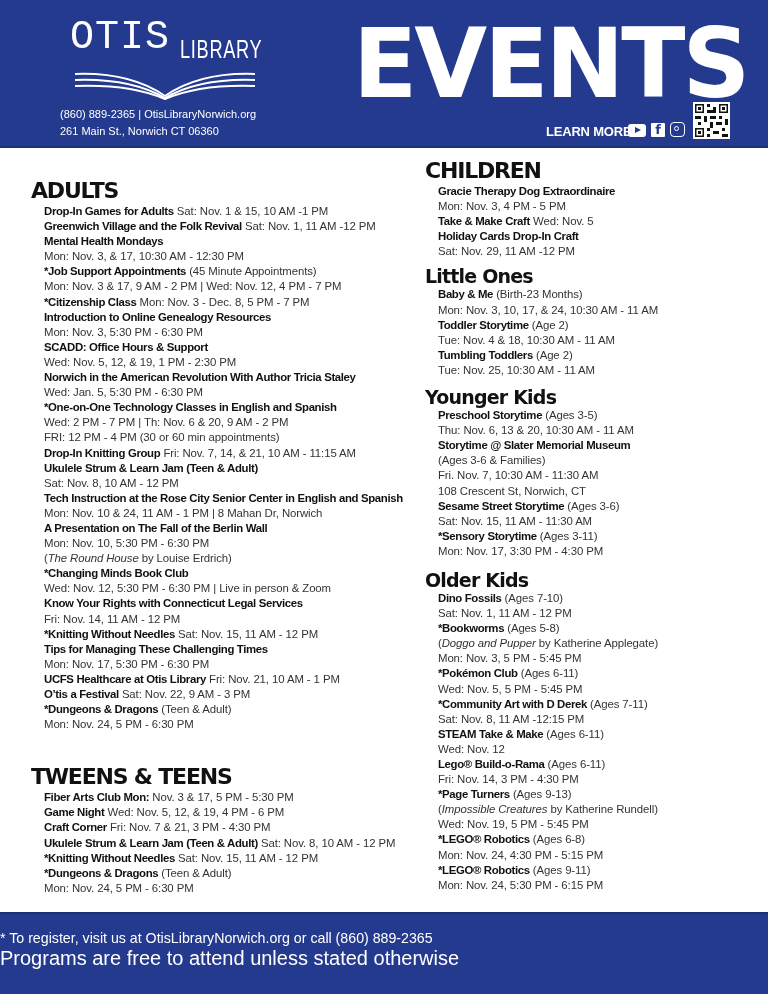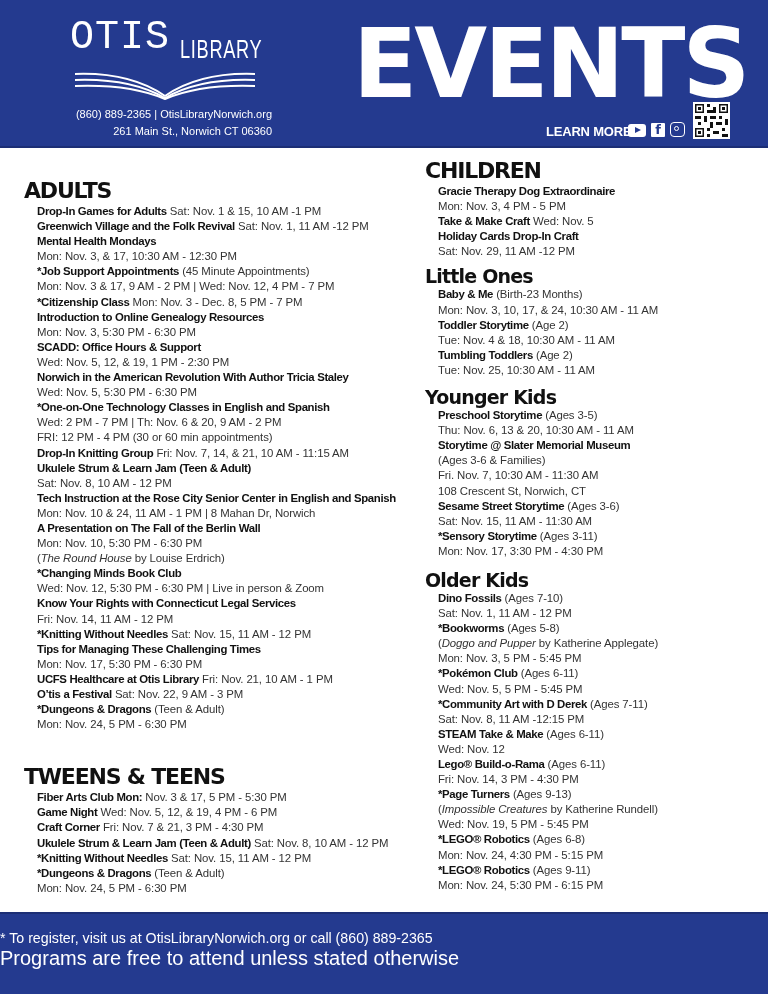"(860) 889-2365 | OtisLibraryNorwich.org" .contact { text-align: right -> left }
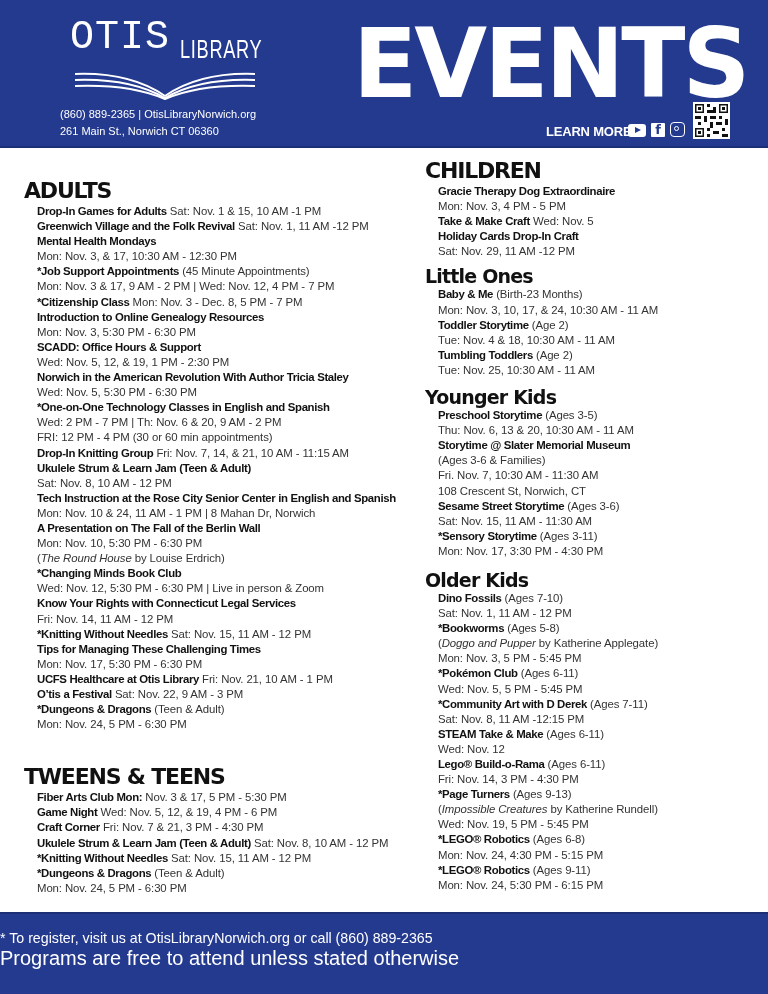"ADULTS" .col-left { left: 24px -> 31px }
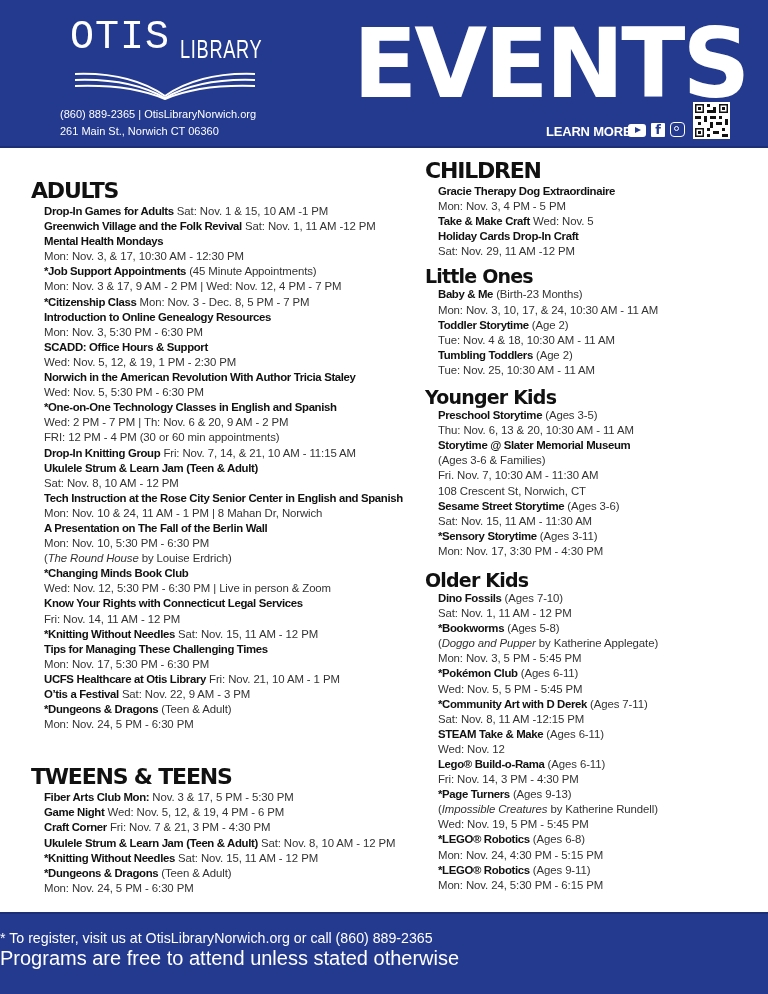"Wed: Nov. 5, 5:30 PM" span.ln { text: Nov -> Jan }
